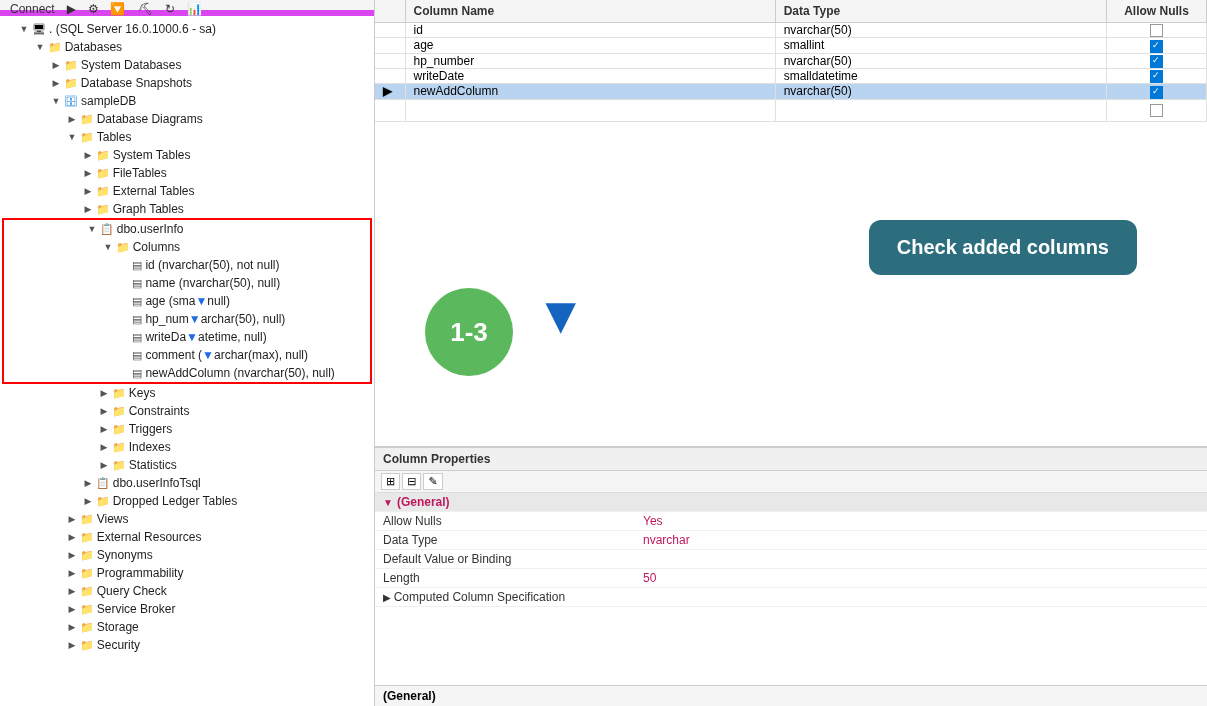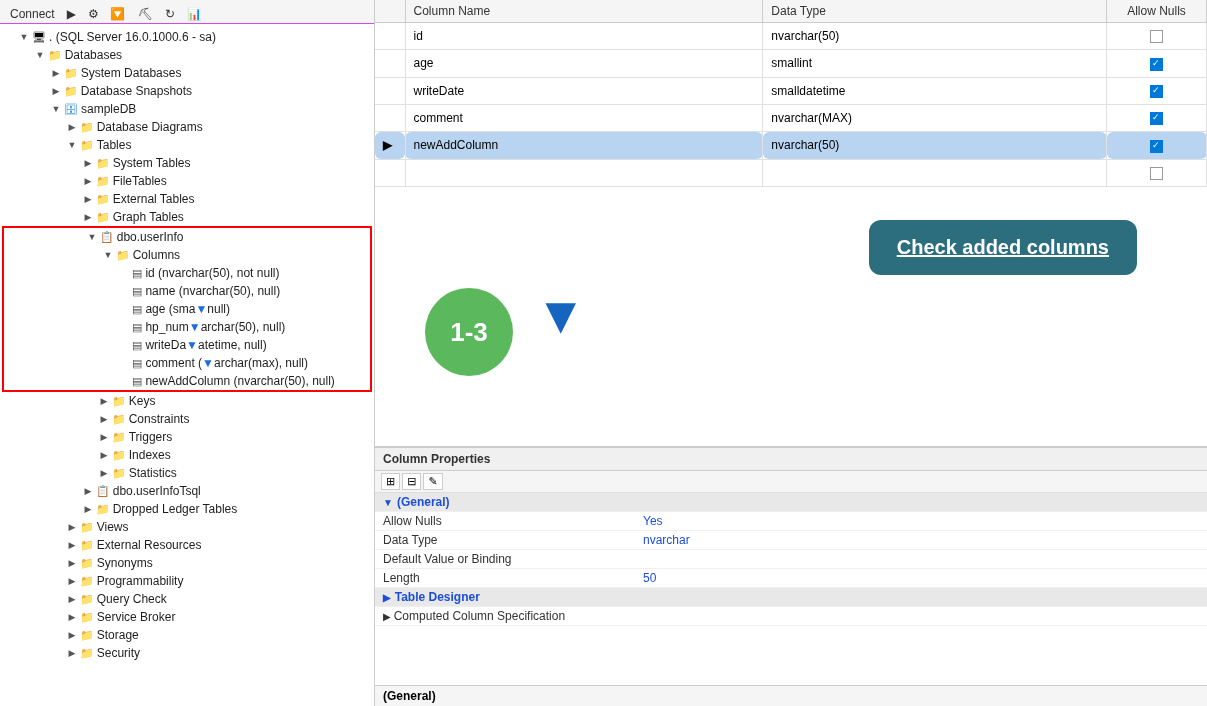"Connect" .toolbar { align-items: flex-end -> flex-start; border-bottom: 1px solid #d946ef -> 6px solid #d946ef; height: 24px -> 16px }
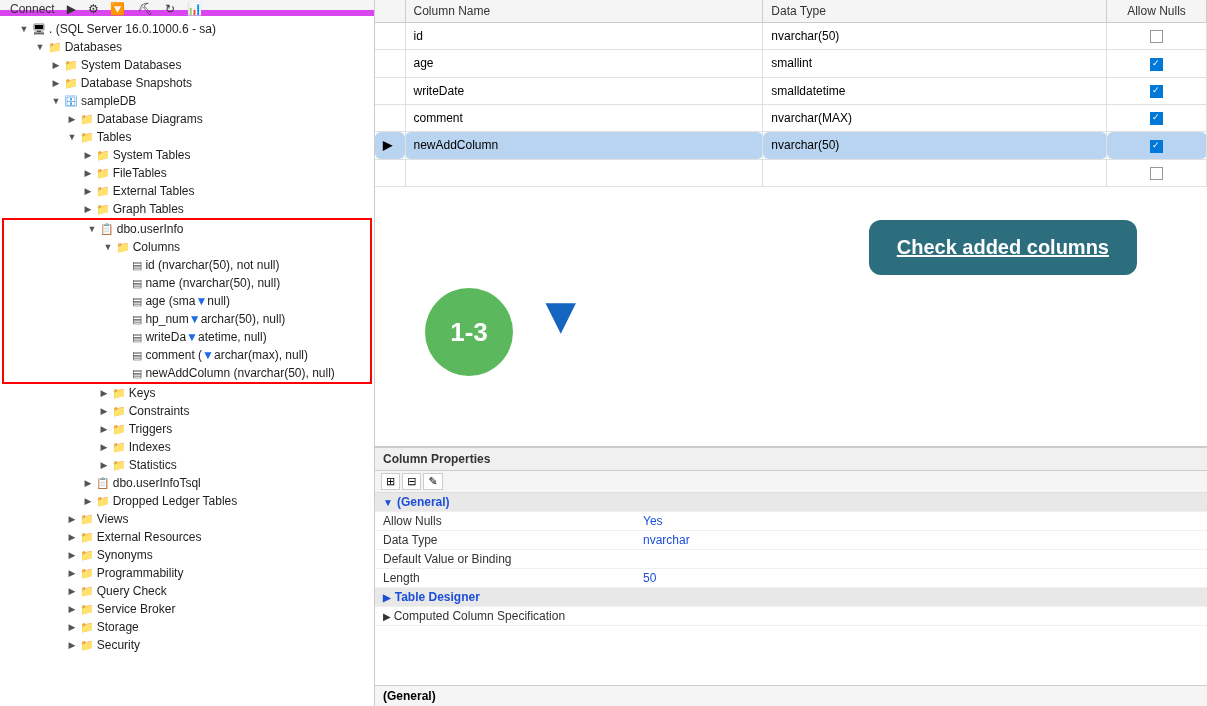"Column Name" .col-table thead th { font-weight: normal -> bold }
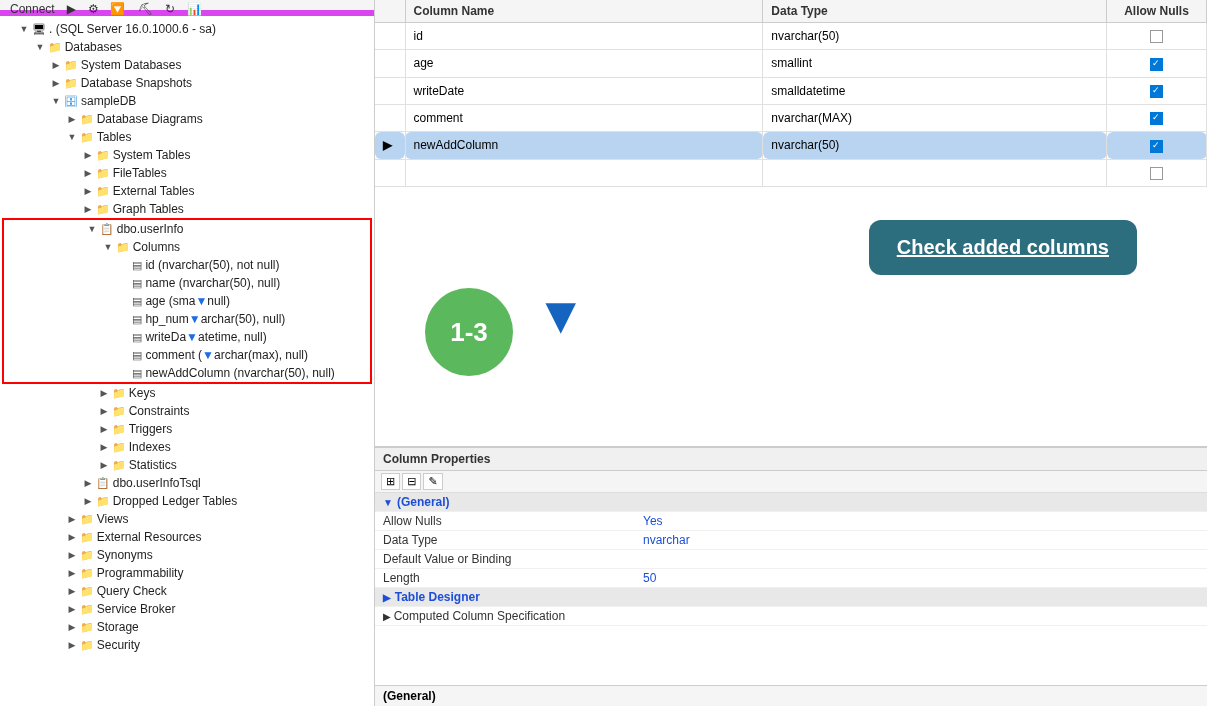"id" .col-table td { border-radius: 6px -> none; padding: 6px 8px -> 0 8px }
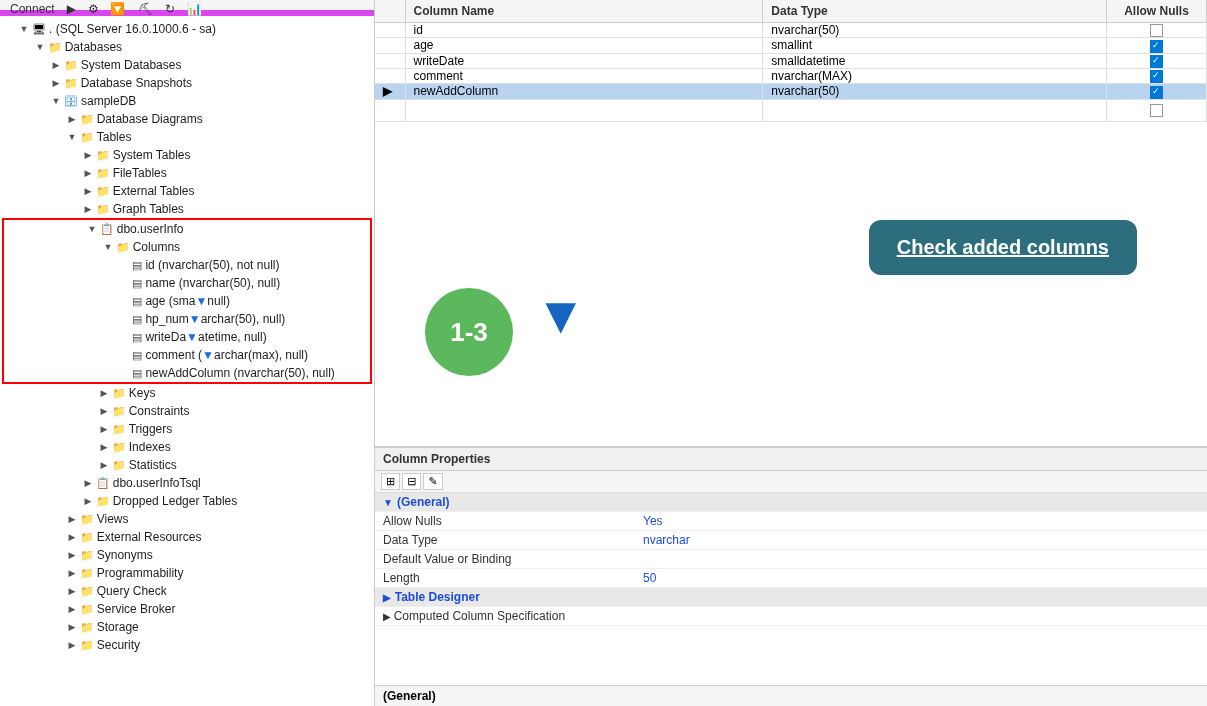"hp_number" tr { html: none -> <tr> <td></td> <td>hp_number</td> <td>nvarchar(50)</td> <td><span></span></td> </tr> }
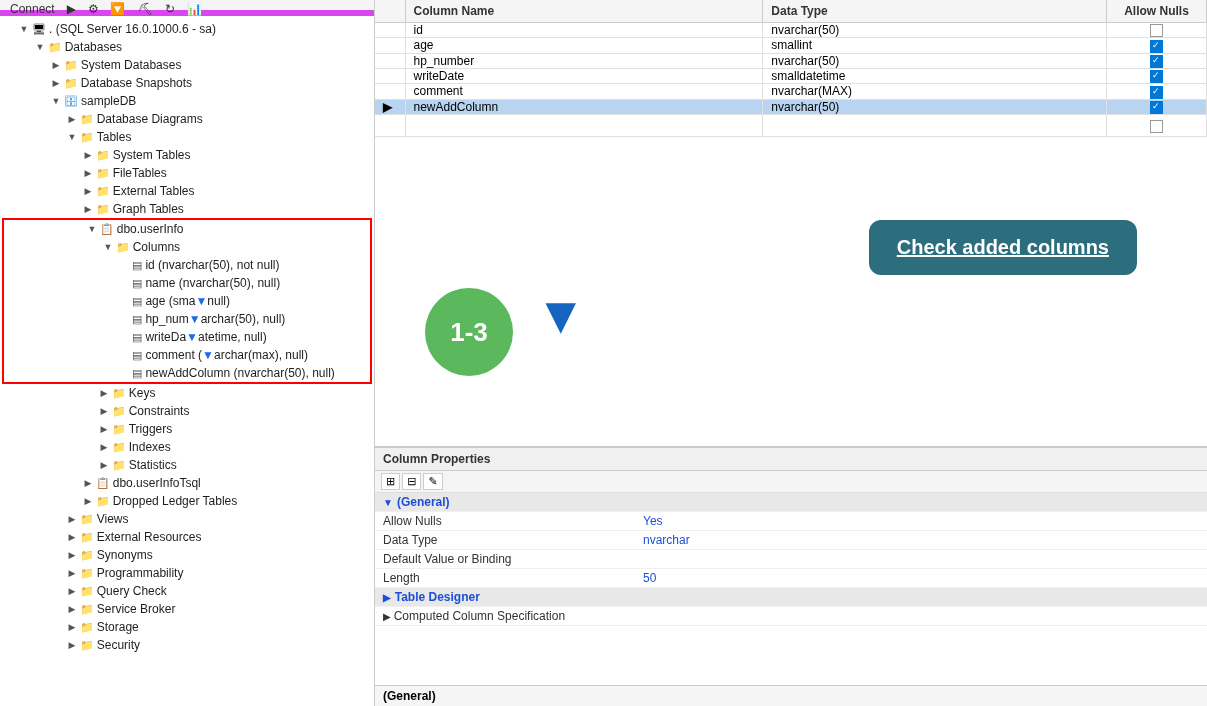"comment" tr { html: <tr> <td></td> <td>comment</td> <td>nvarchar(MAX)</td> <td><span></span></td> </tr> -> none }
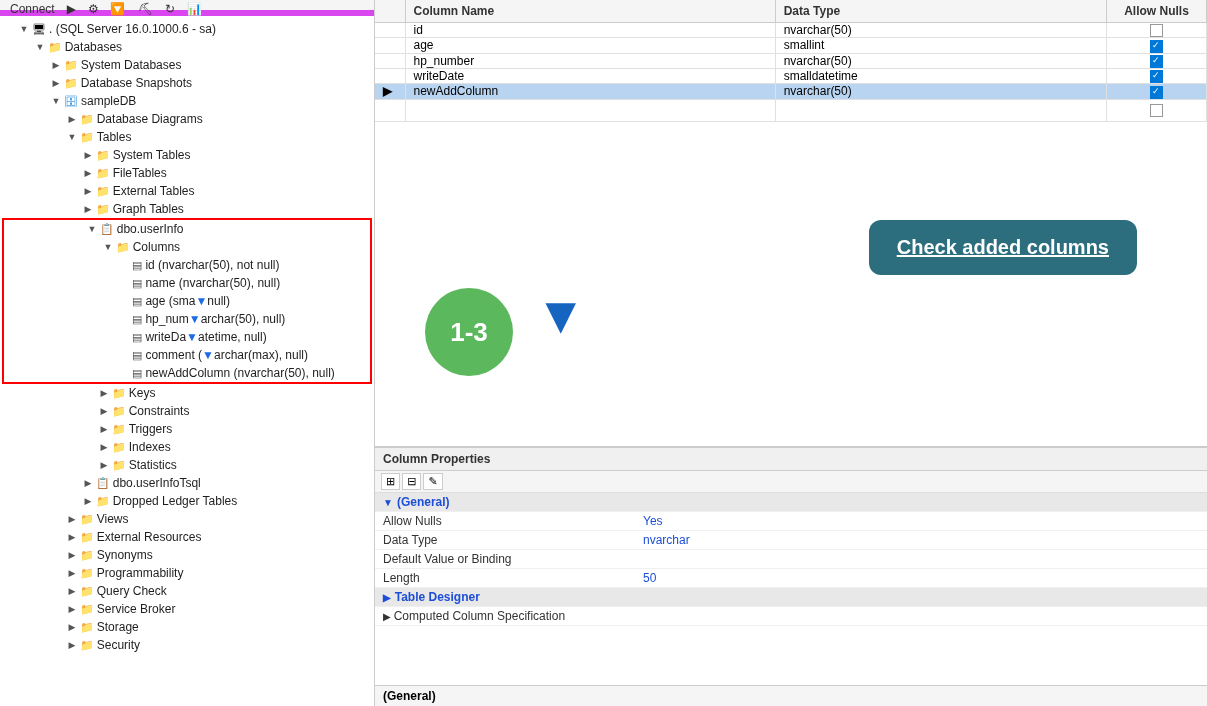"Check added columns" div { text-decoration: underline -> none }
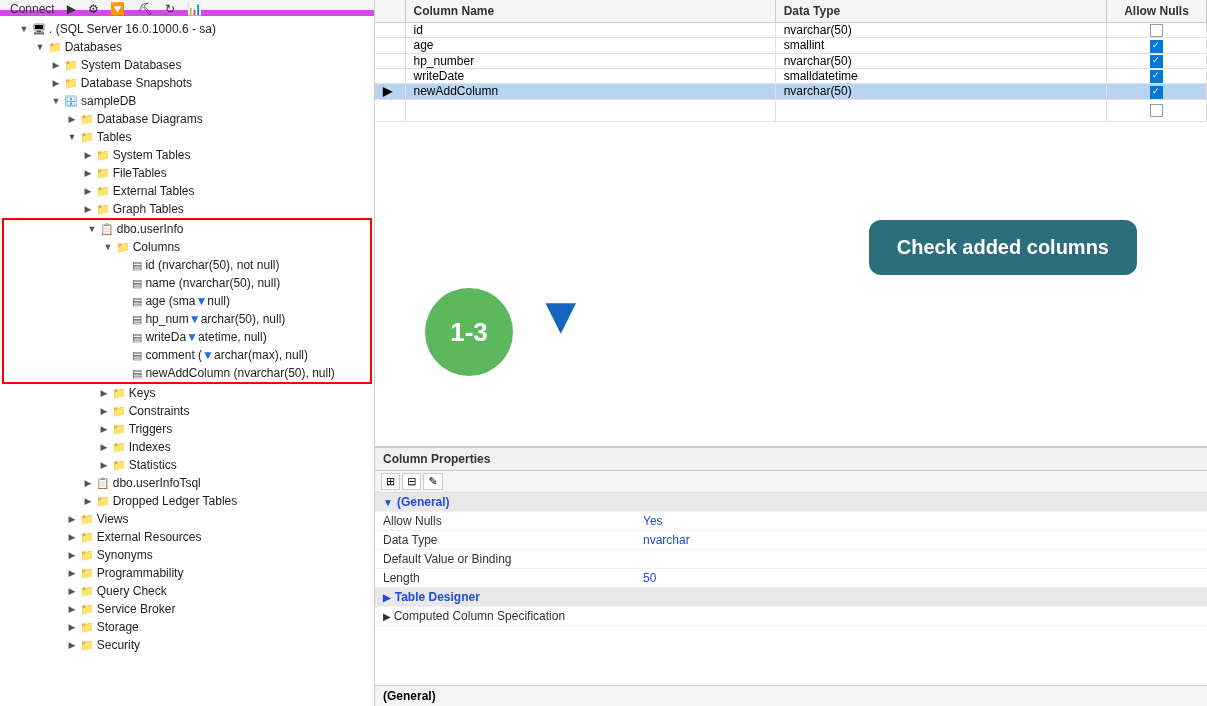"▼ (General)" .props-table tr td:last-child { color: #1d4ed8 -> #be185d }
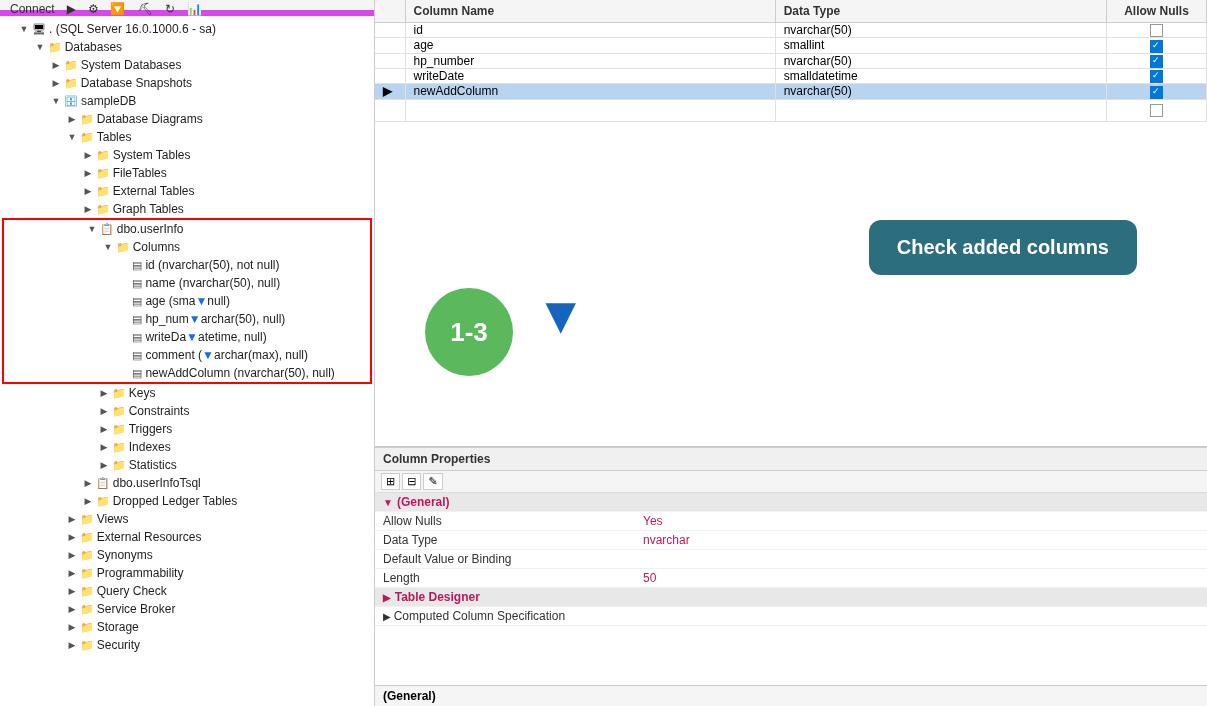"▶ Table Designer" tr.props-section-row { html: <tr> <td><span>▶</span><span>Table Designer</span></td> </tr> -> none }
